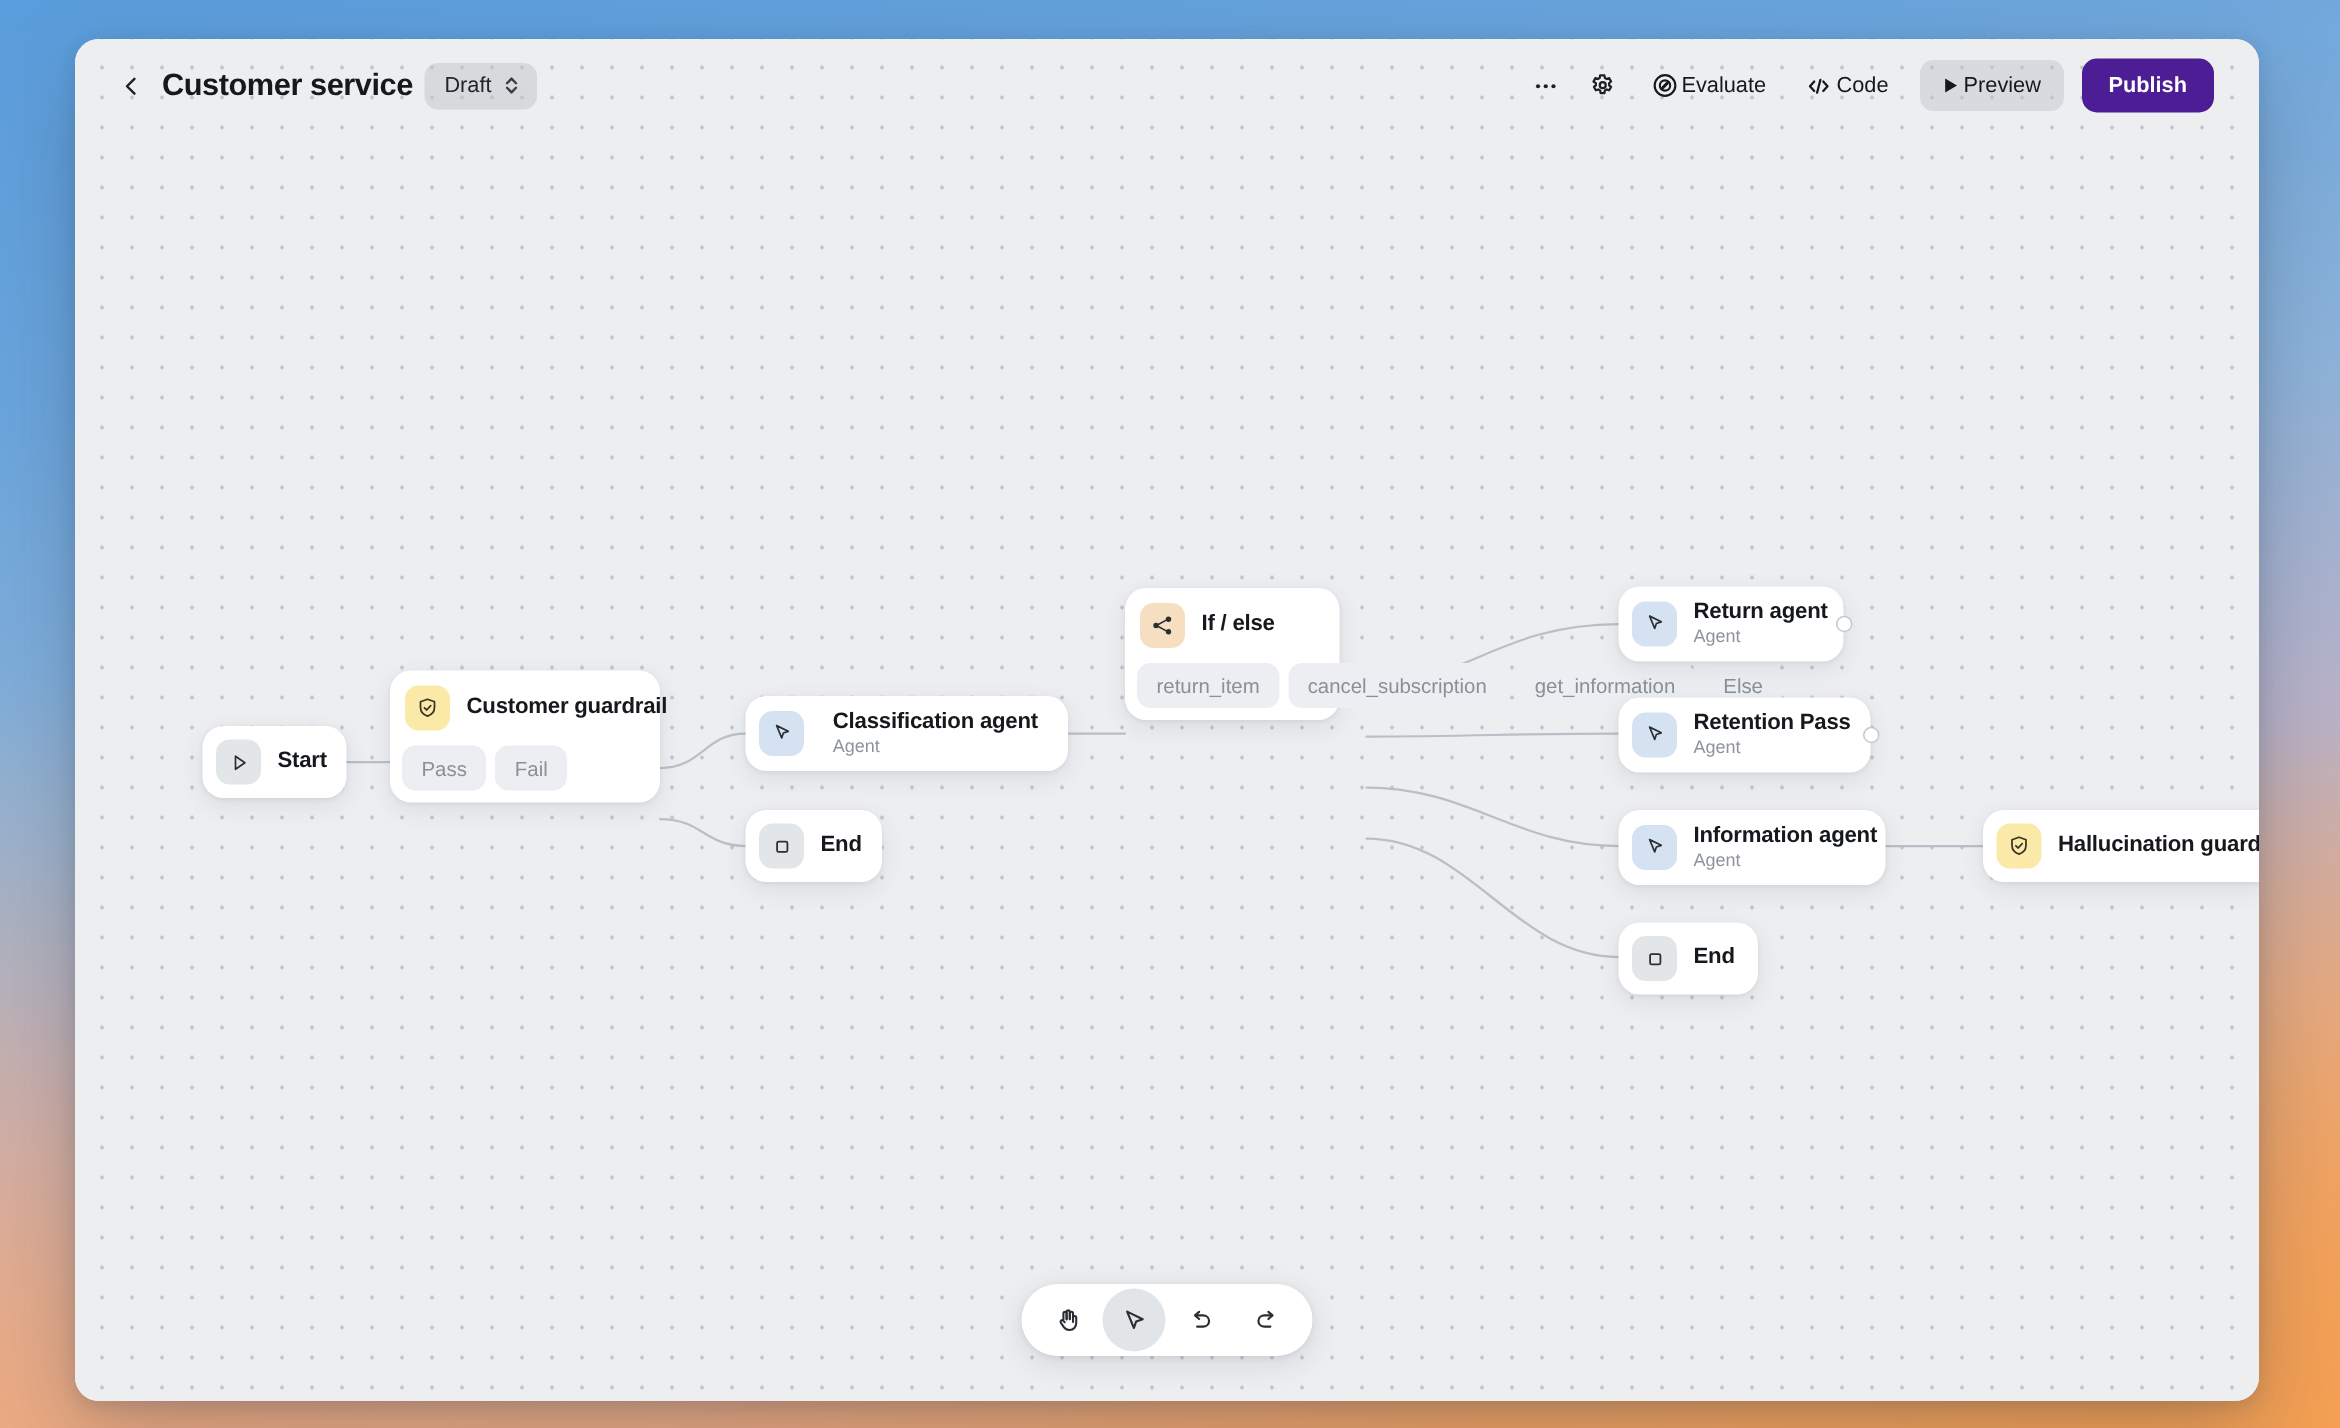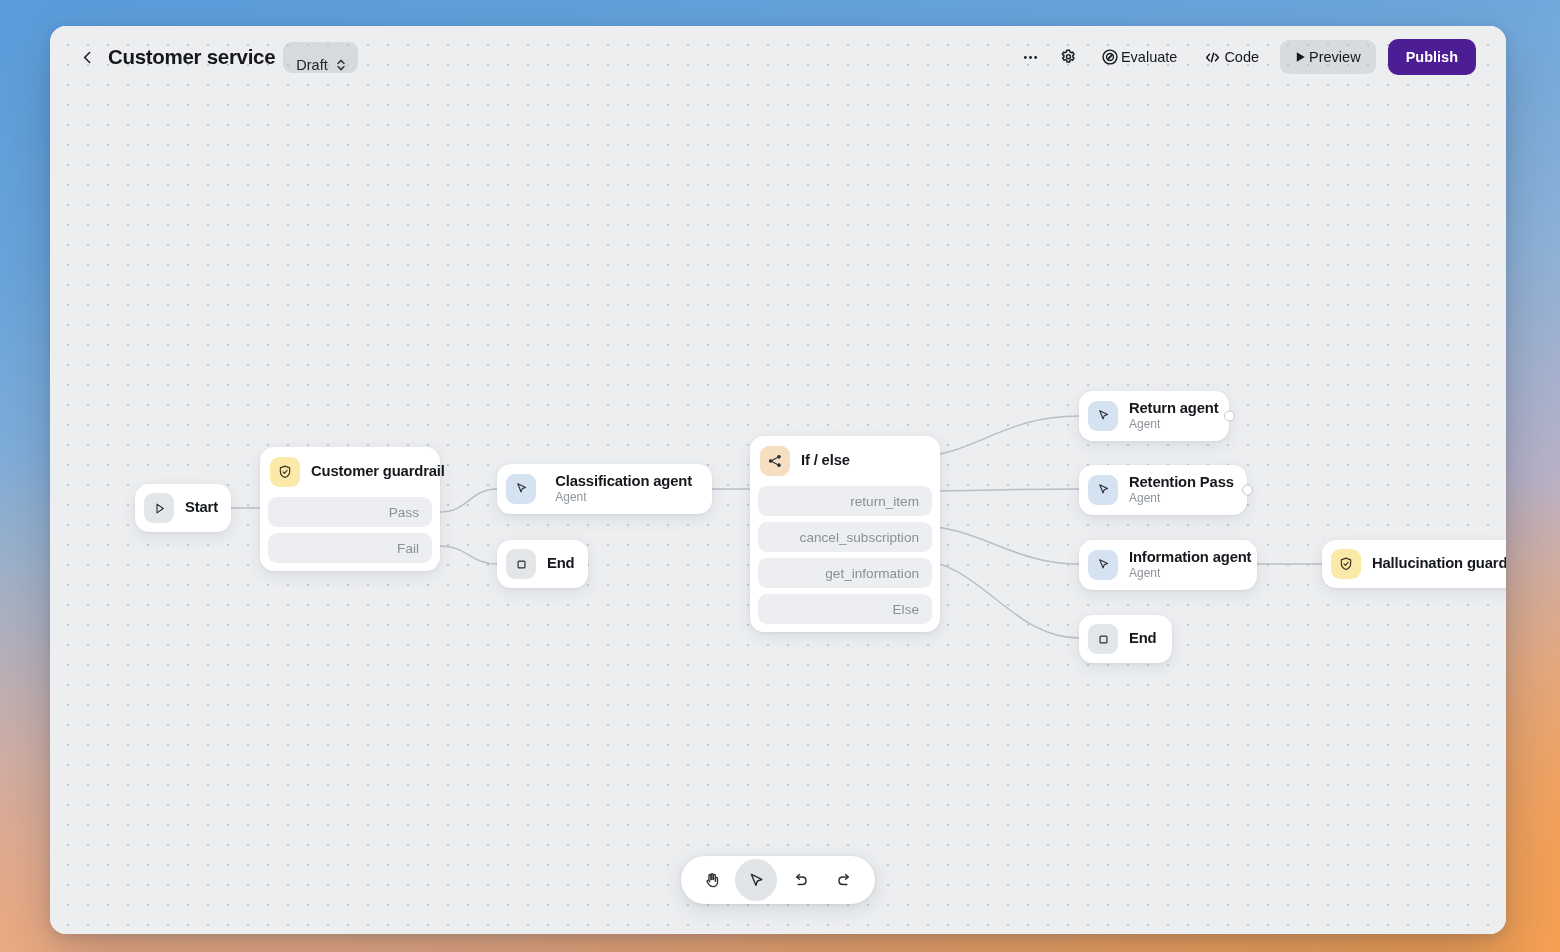"Draft" #status-pill { align-items: flex-end -> center }
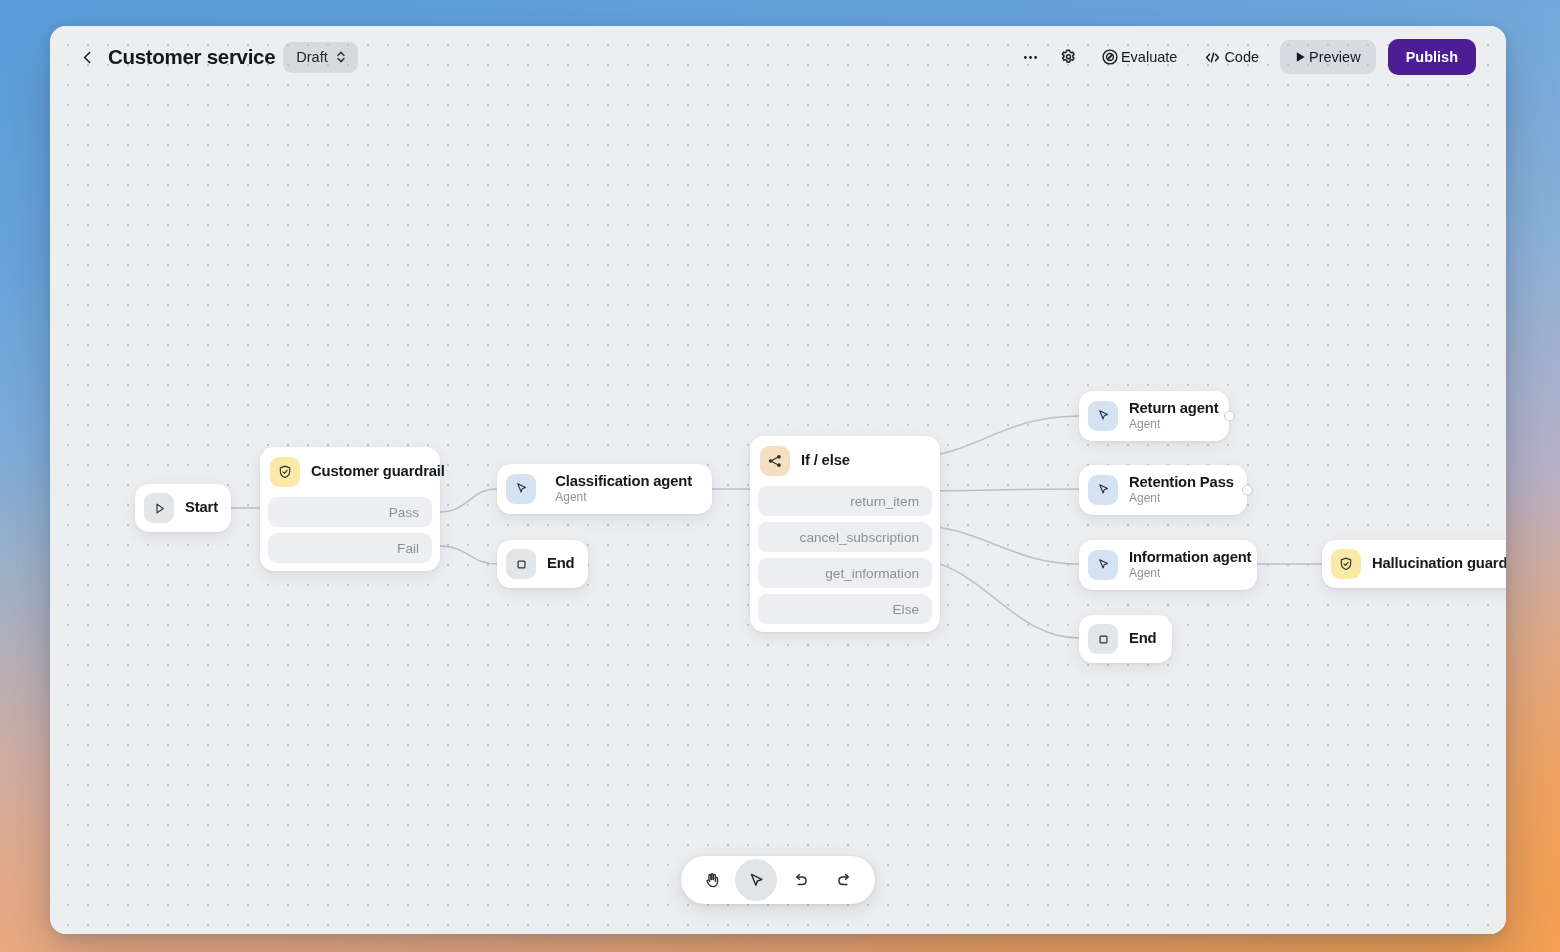"If / else" div.node { margin-top: 44px -> none; width: 190px -> 143px }
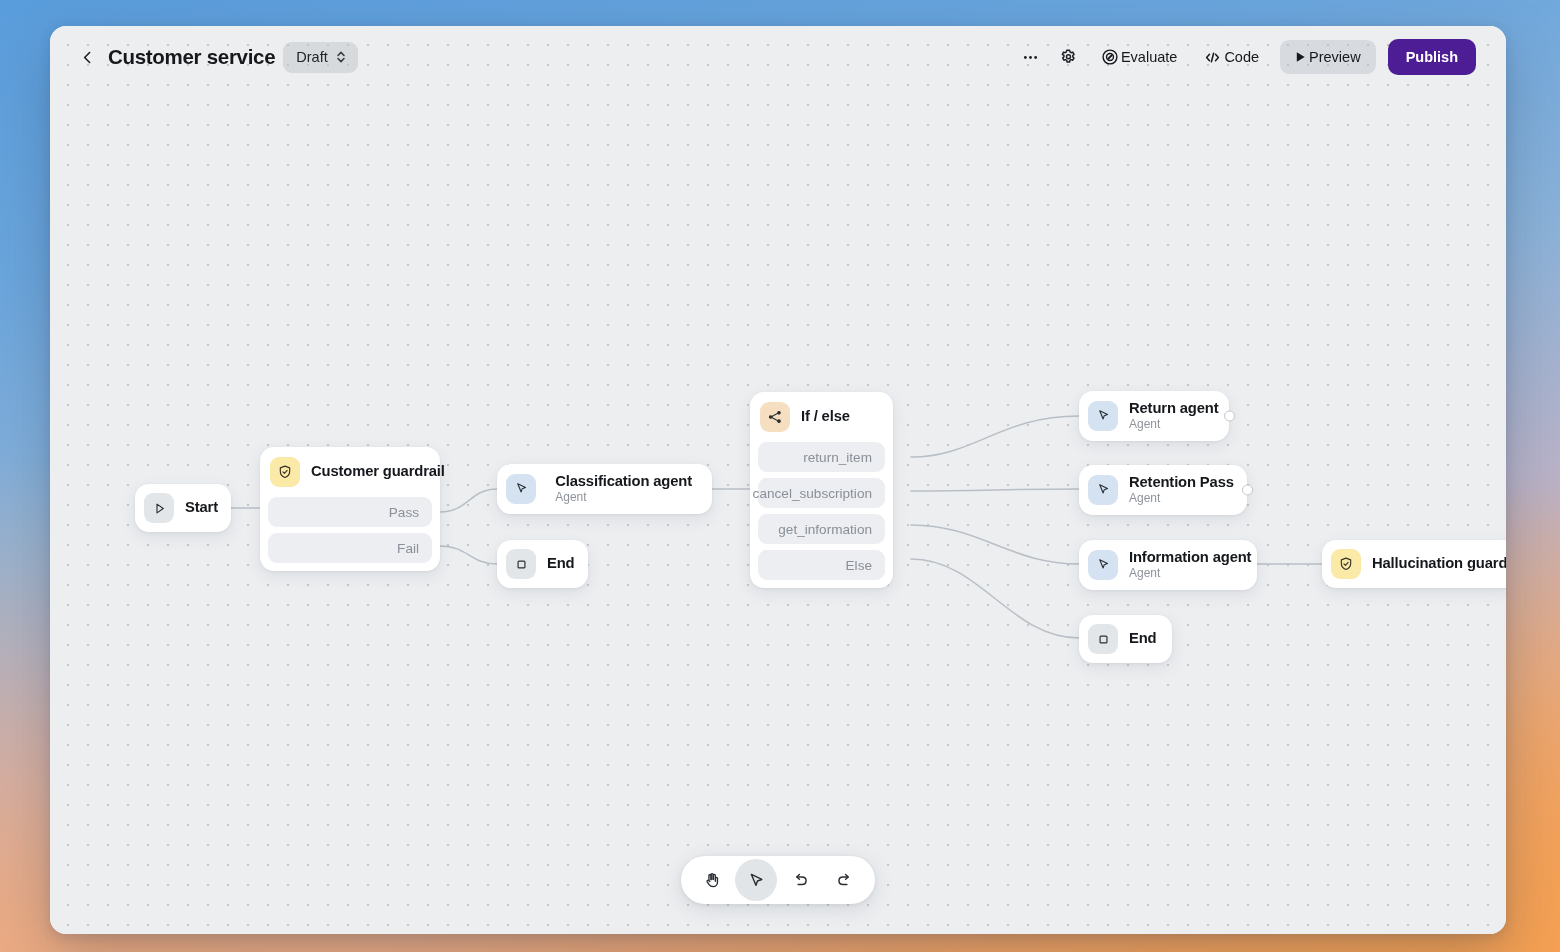"return_item" .node-rows { flex-direction: column -> row }
